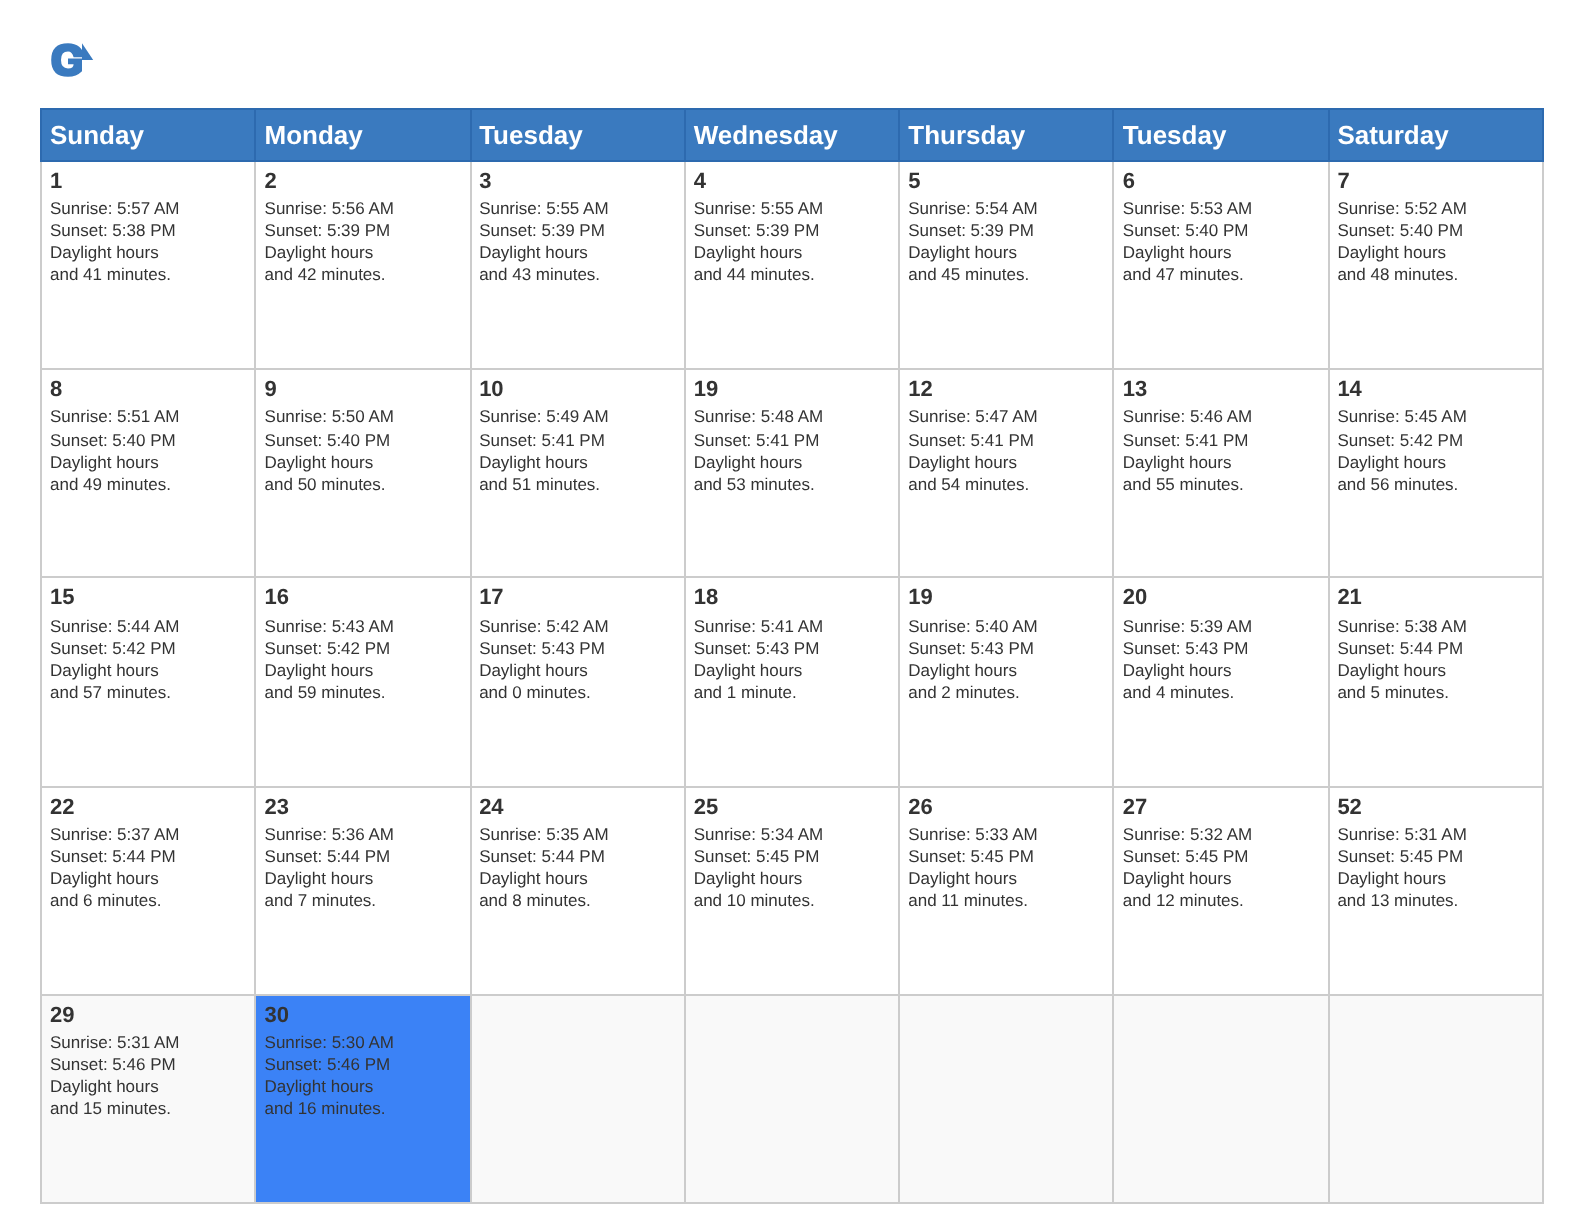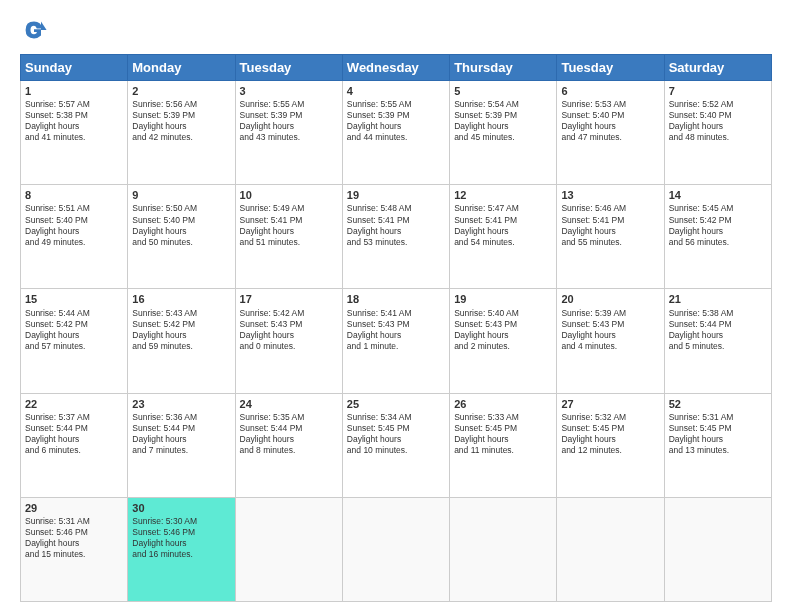"30" td { background: #5eead4 -> #3b82f6 }
